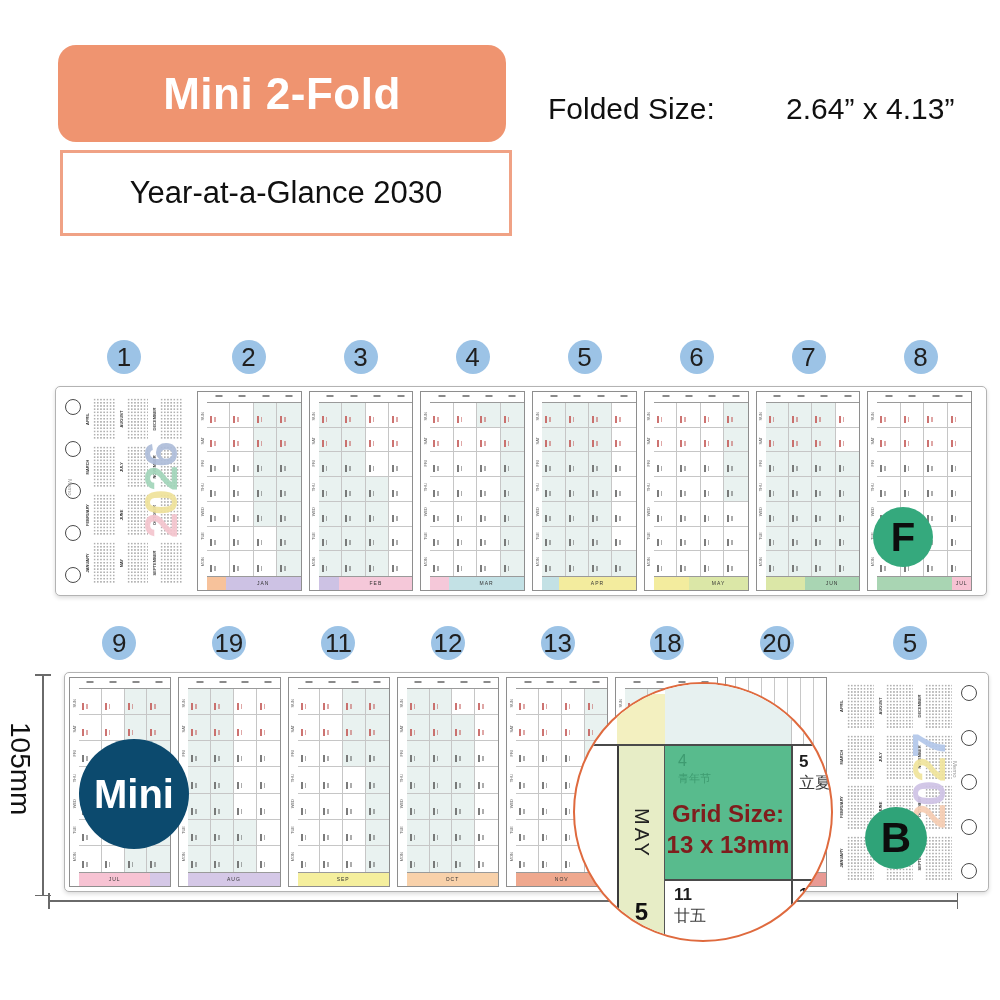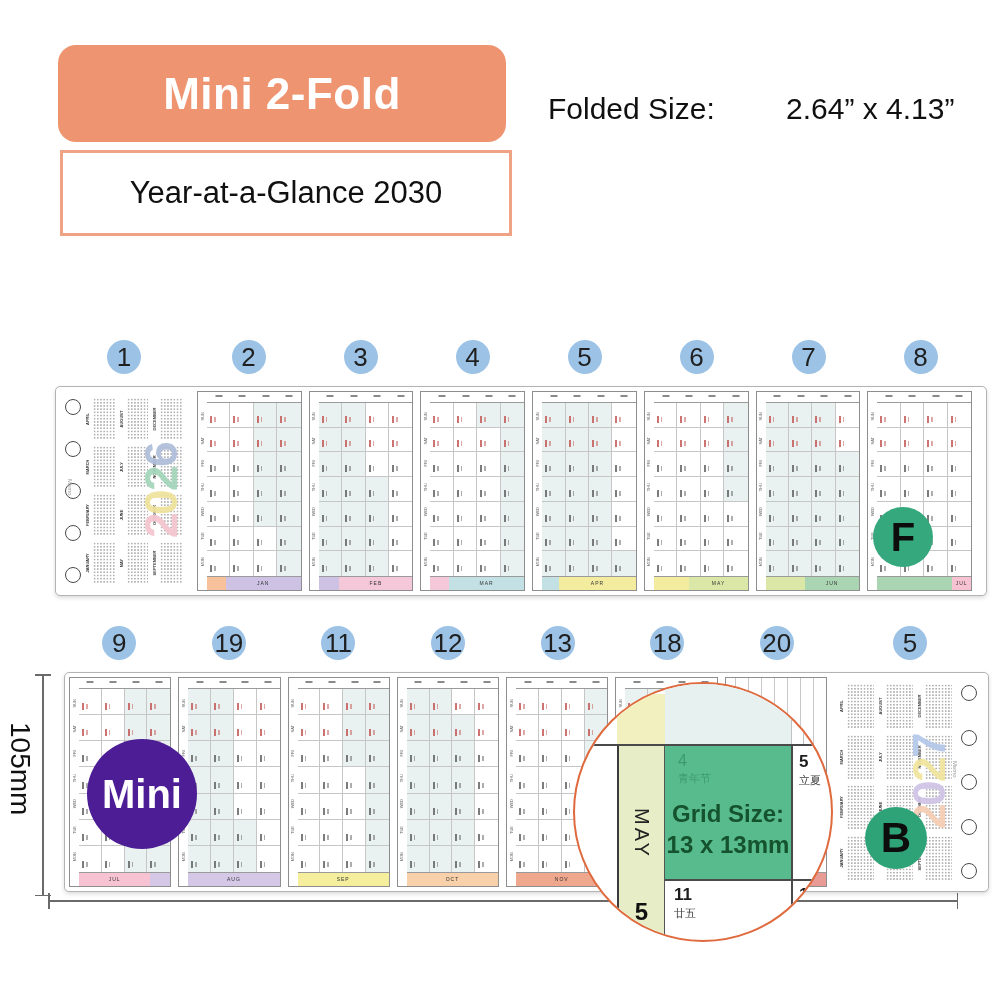"Mini" .badge.mini { background: #4c1d95 -> #0c4a6e; left: 22px -> 14px }
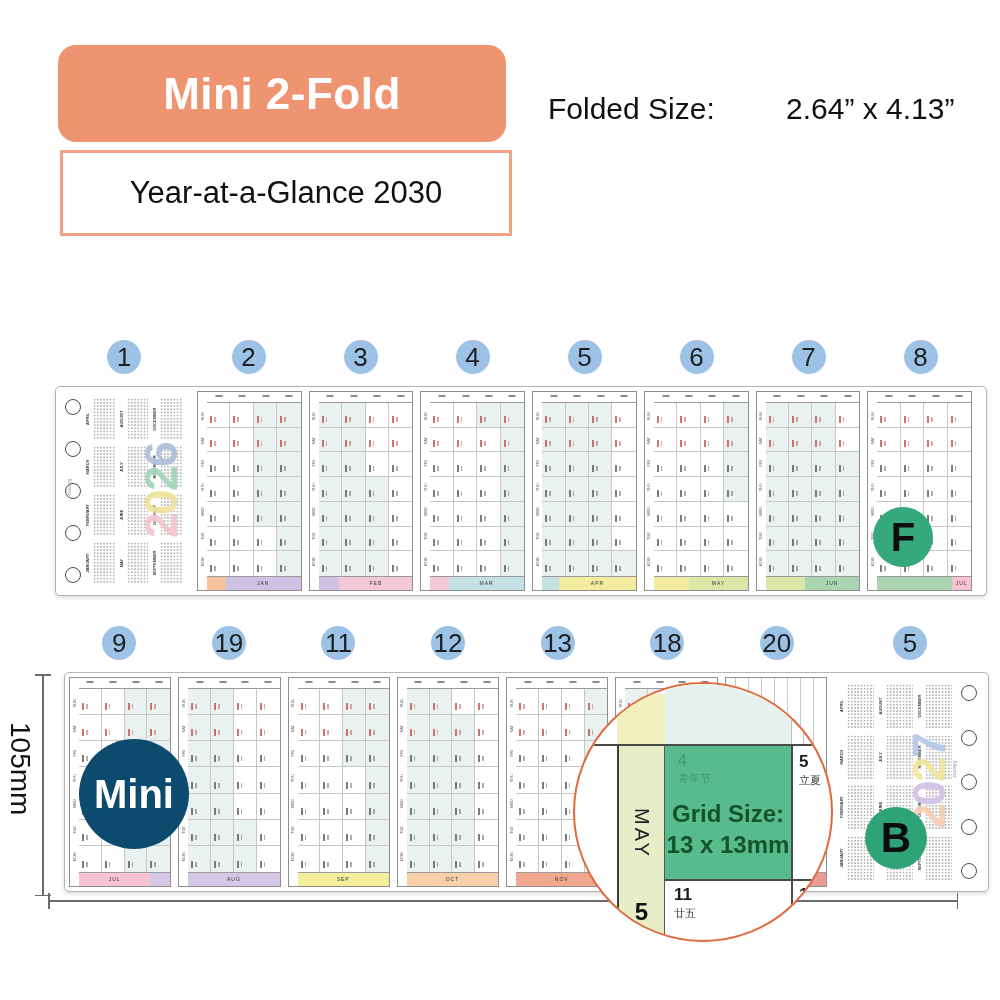"立夏" .mg-cell i { font-size: 11px -> 16px }
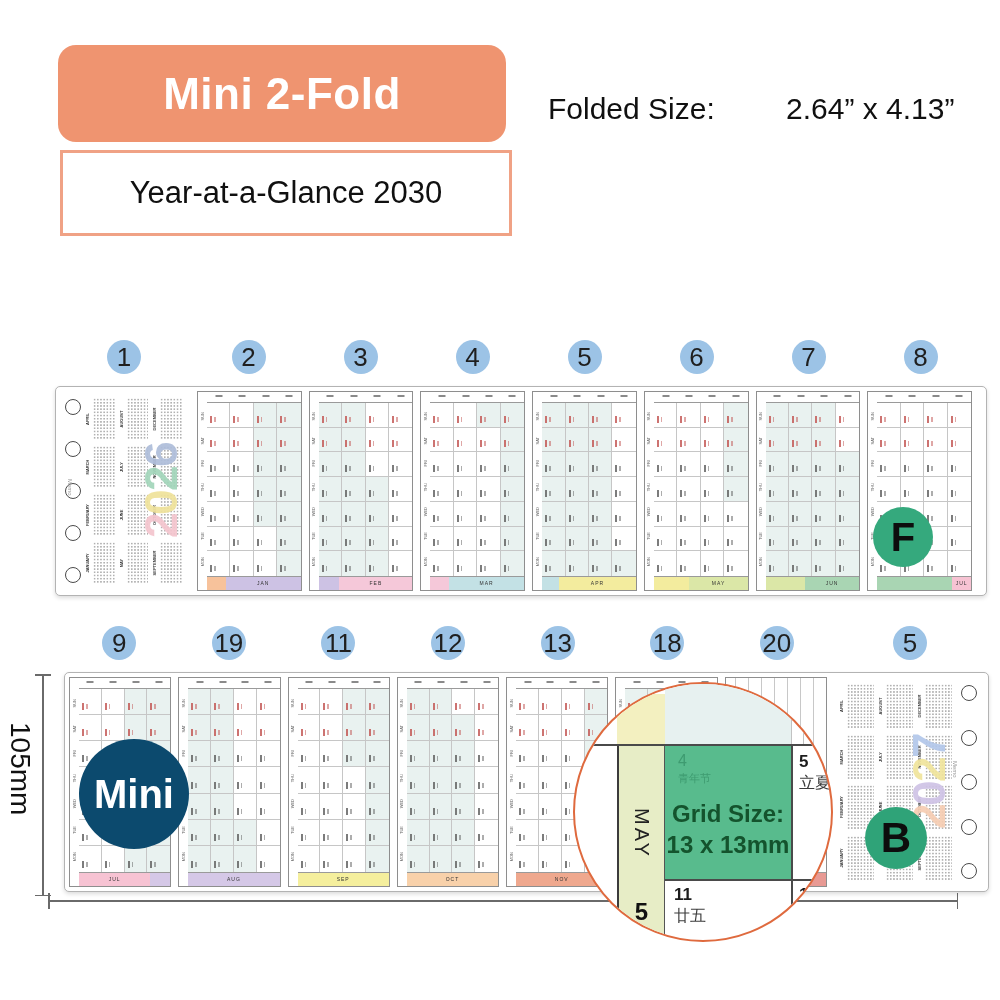"Grid Size:" .mg-gtitle { color: #14532d -> #7f1d1d }
